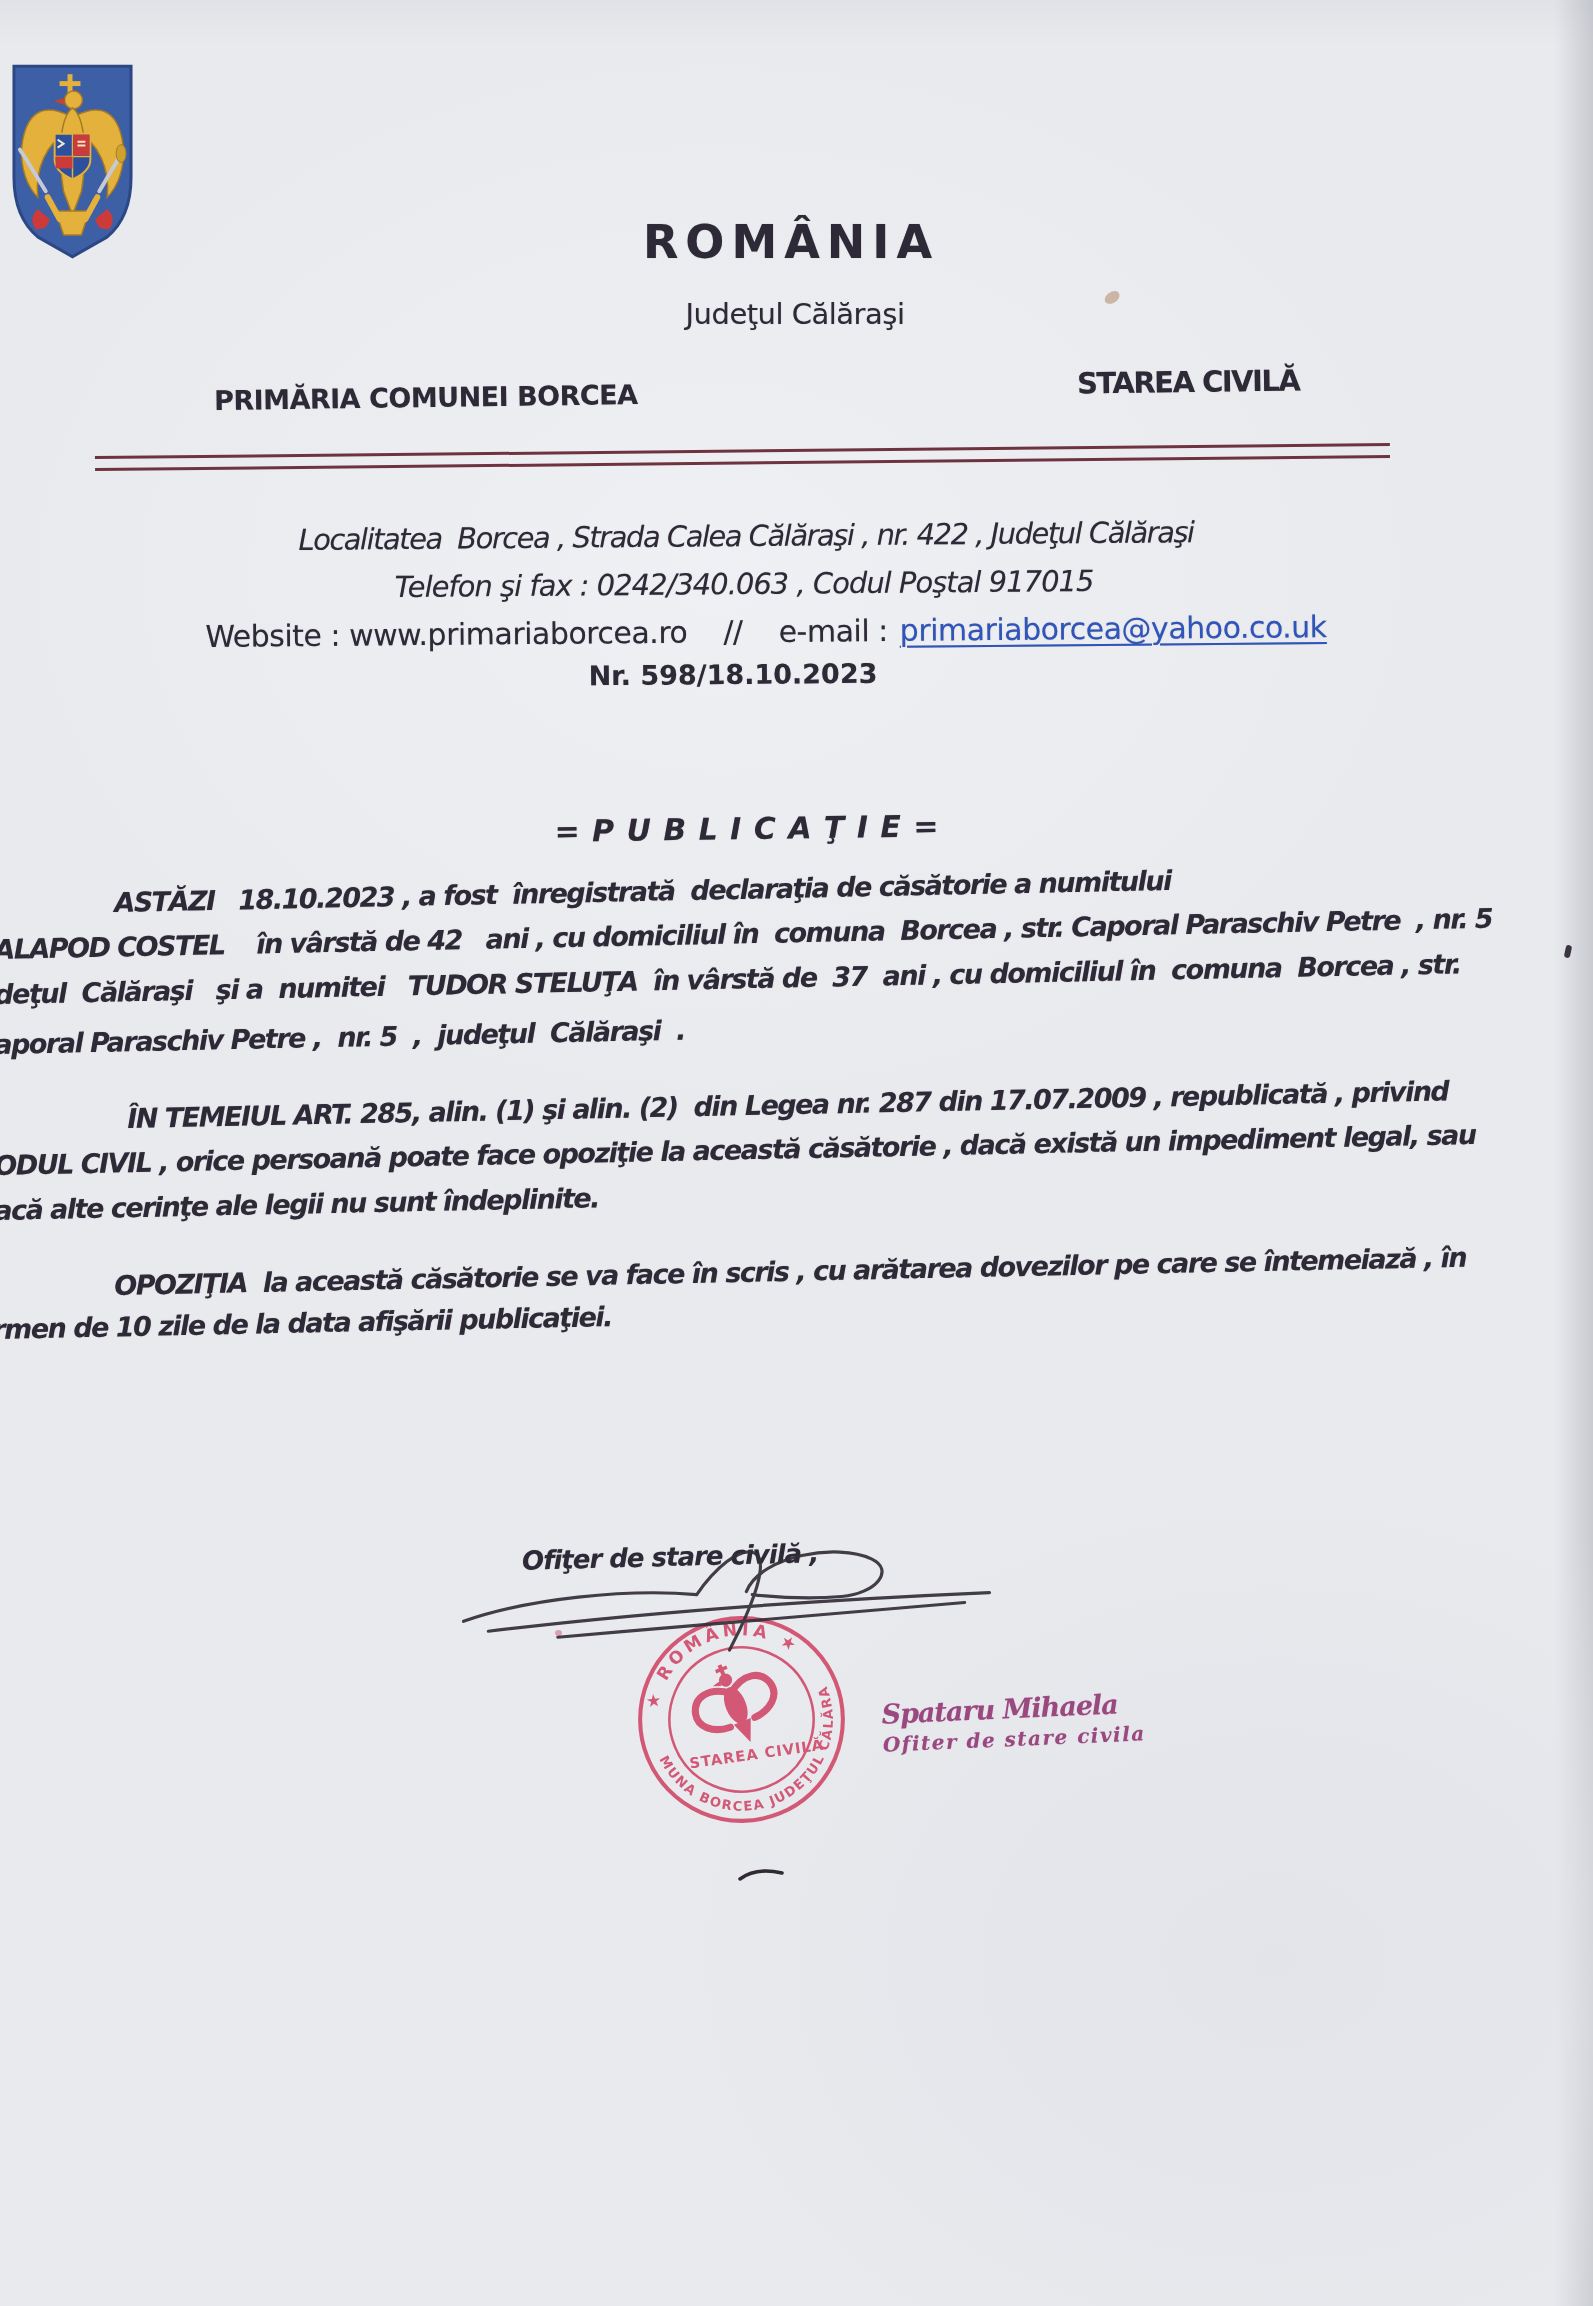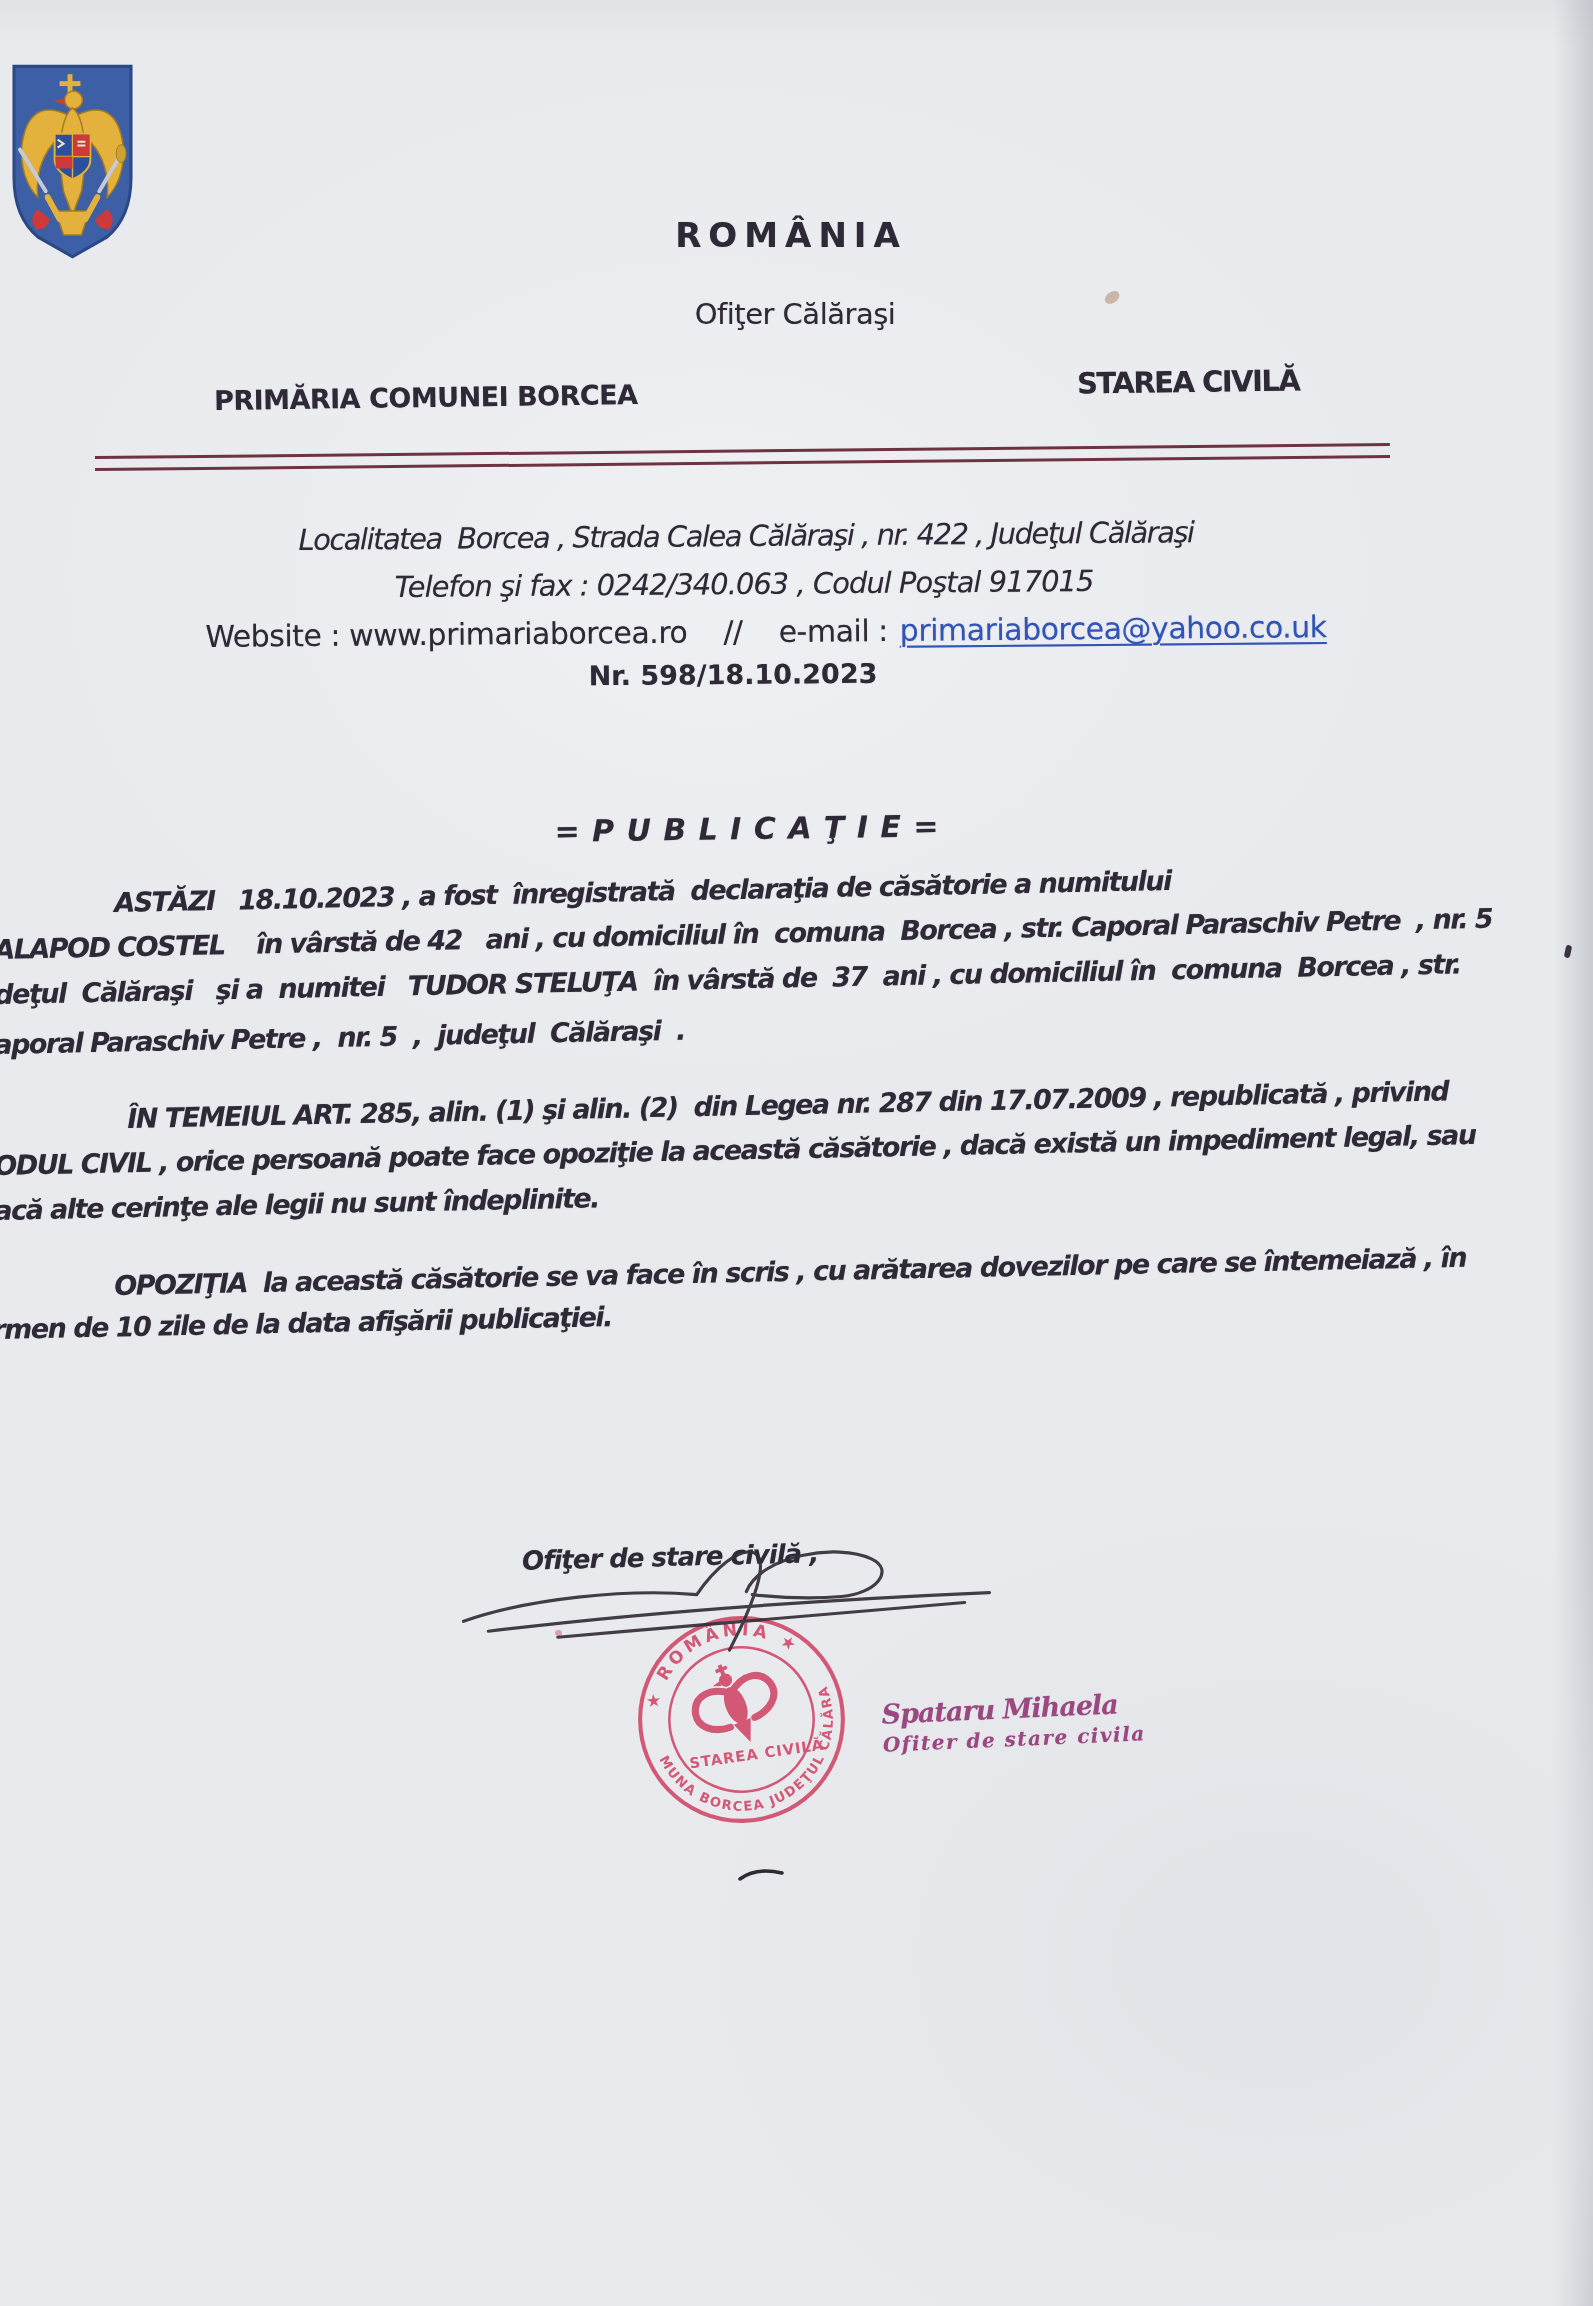"ROMÂNIA" .country { font-size: 34px -> 46px }
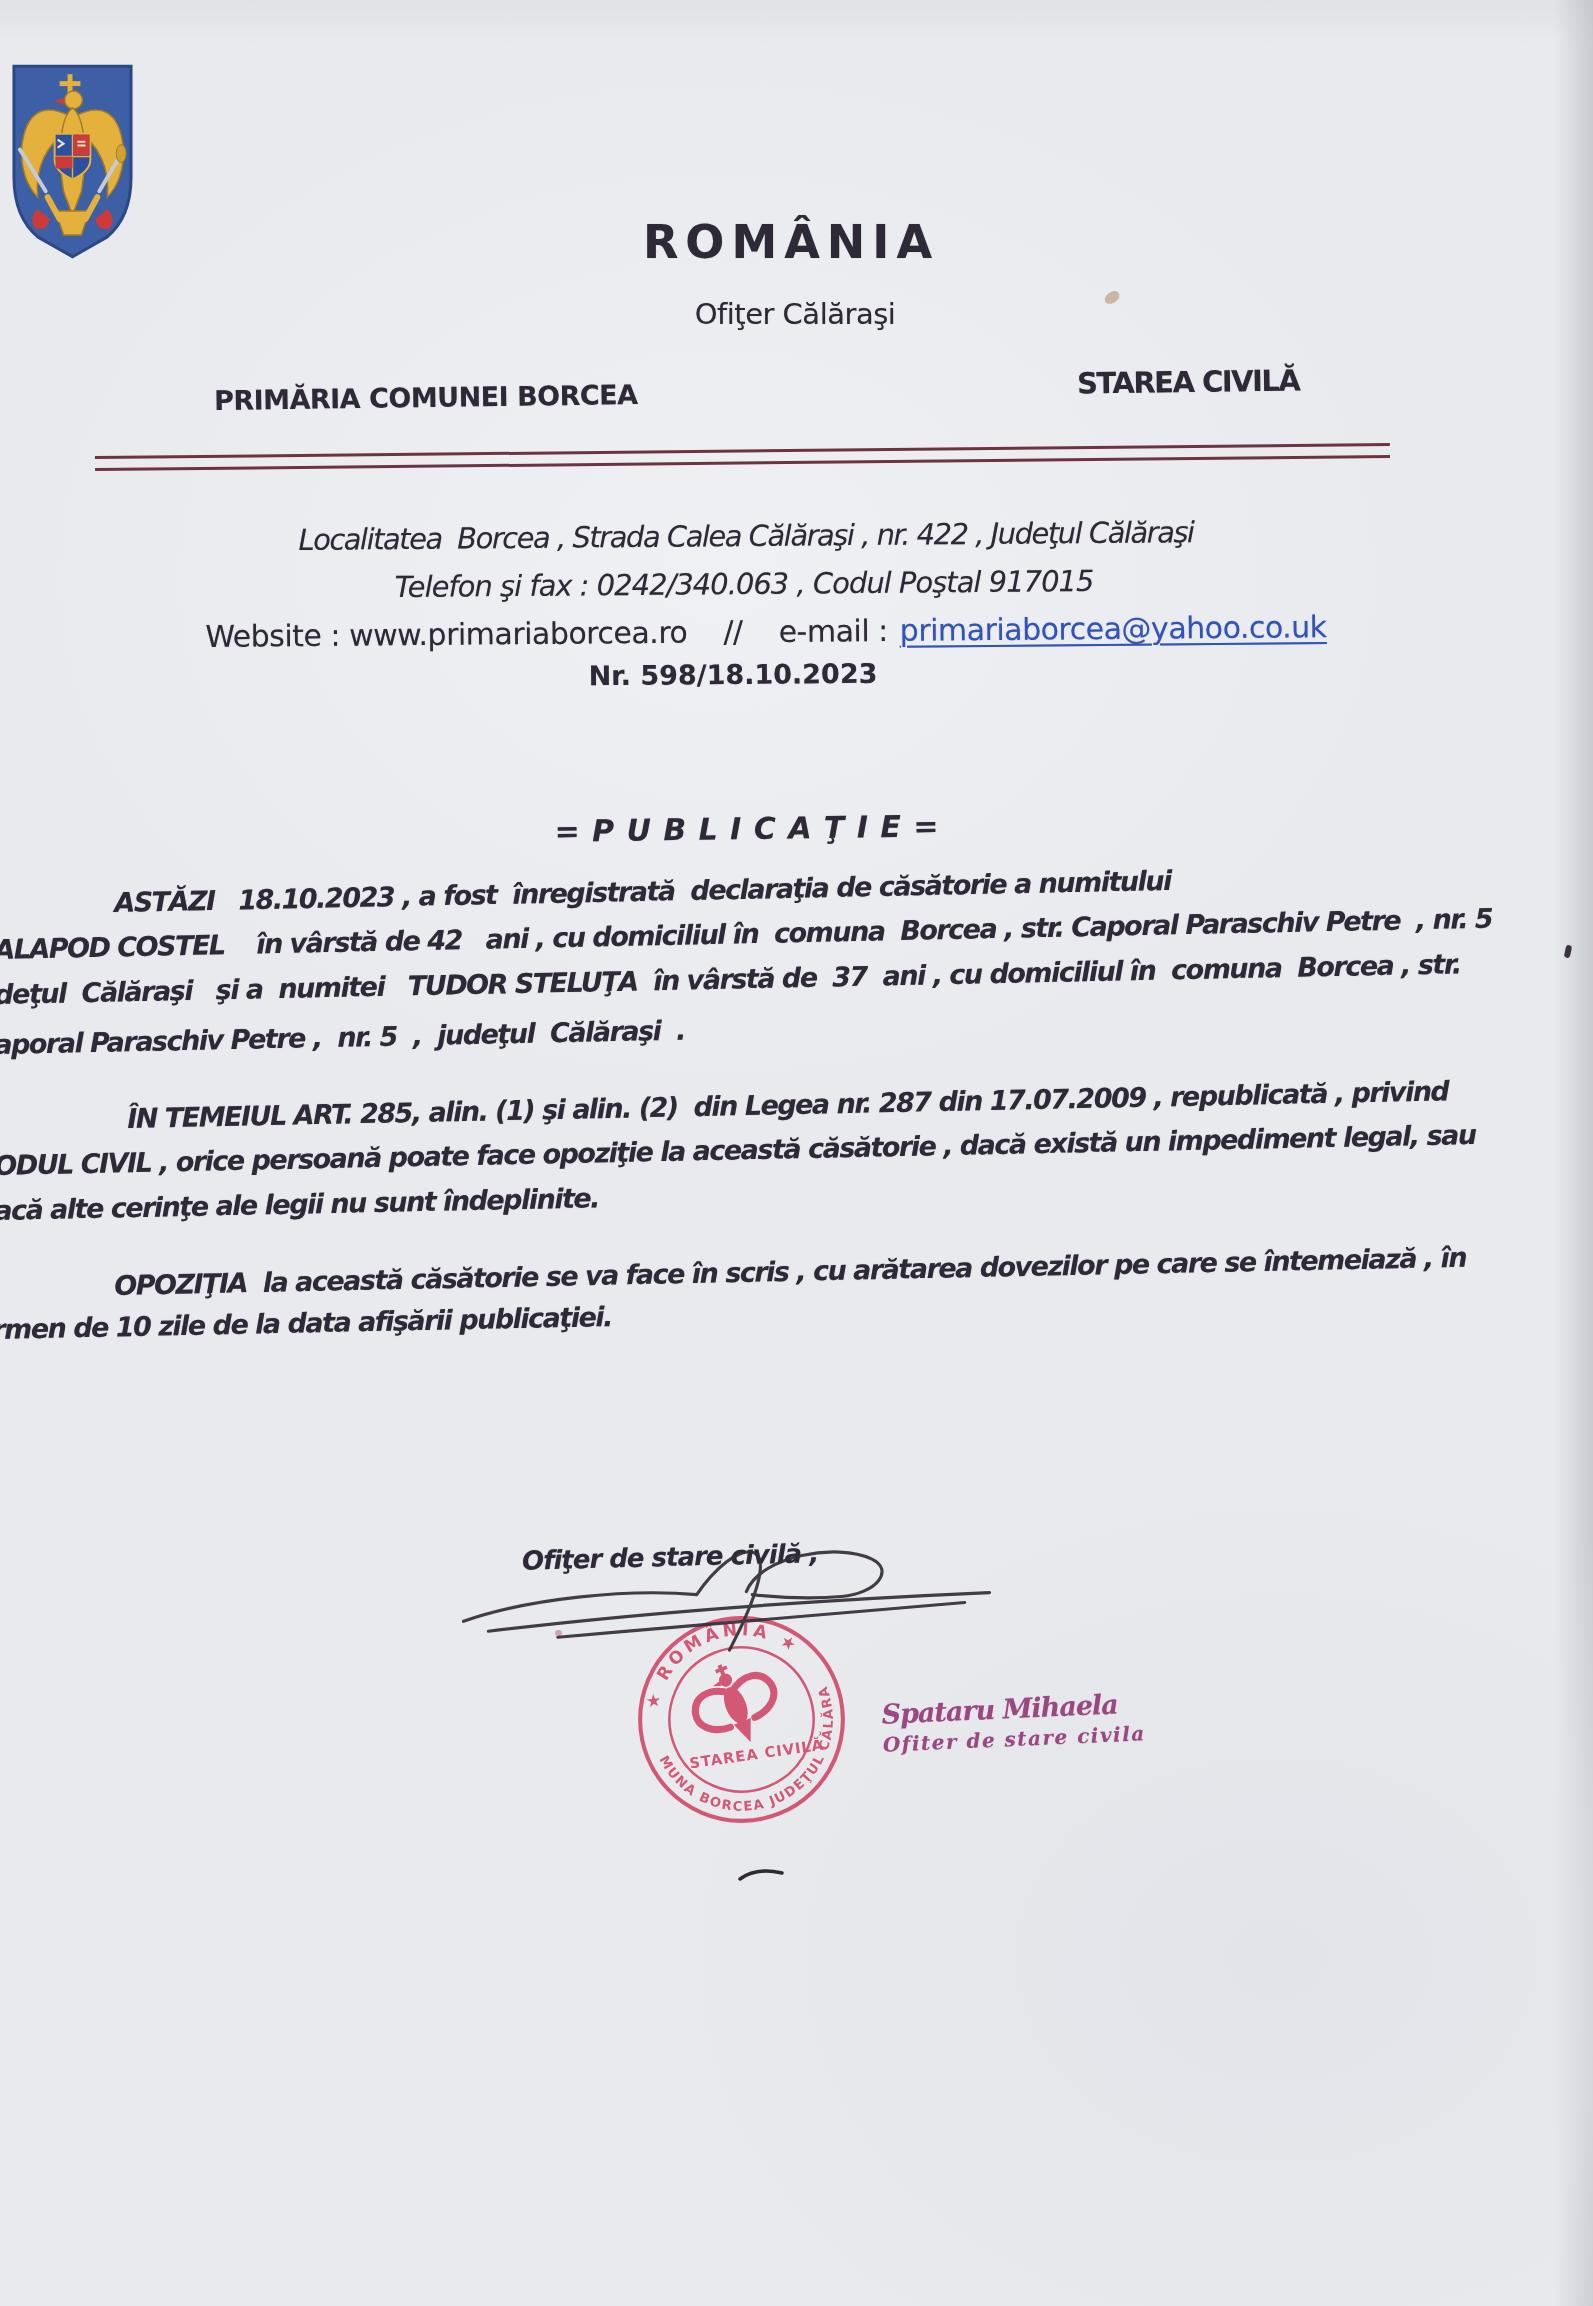"Ofiţer Călăraşi" div.abs { text: Ofiţer -> Judeţul }
